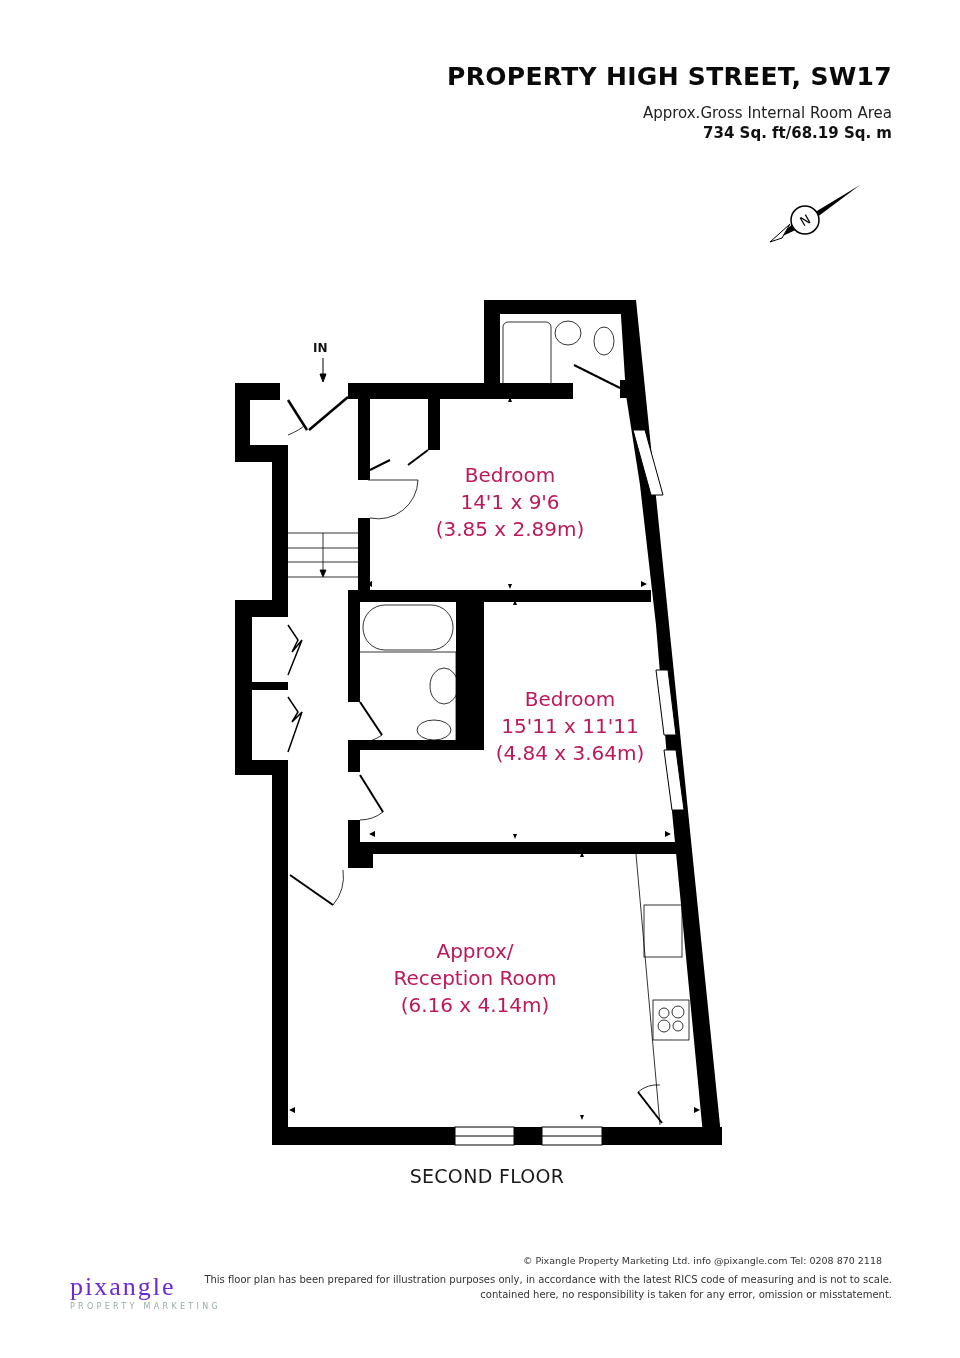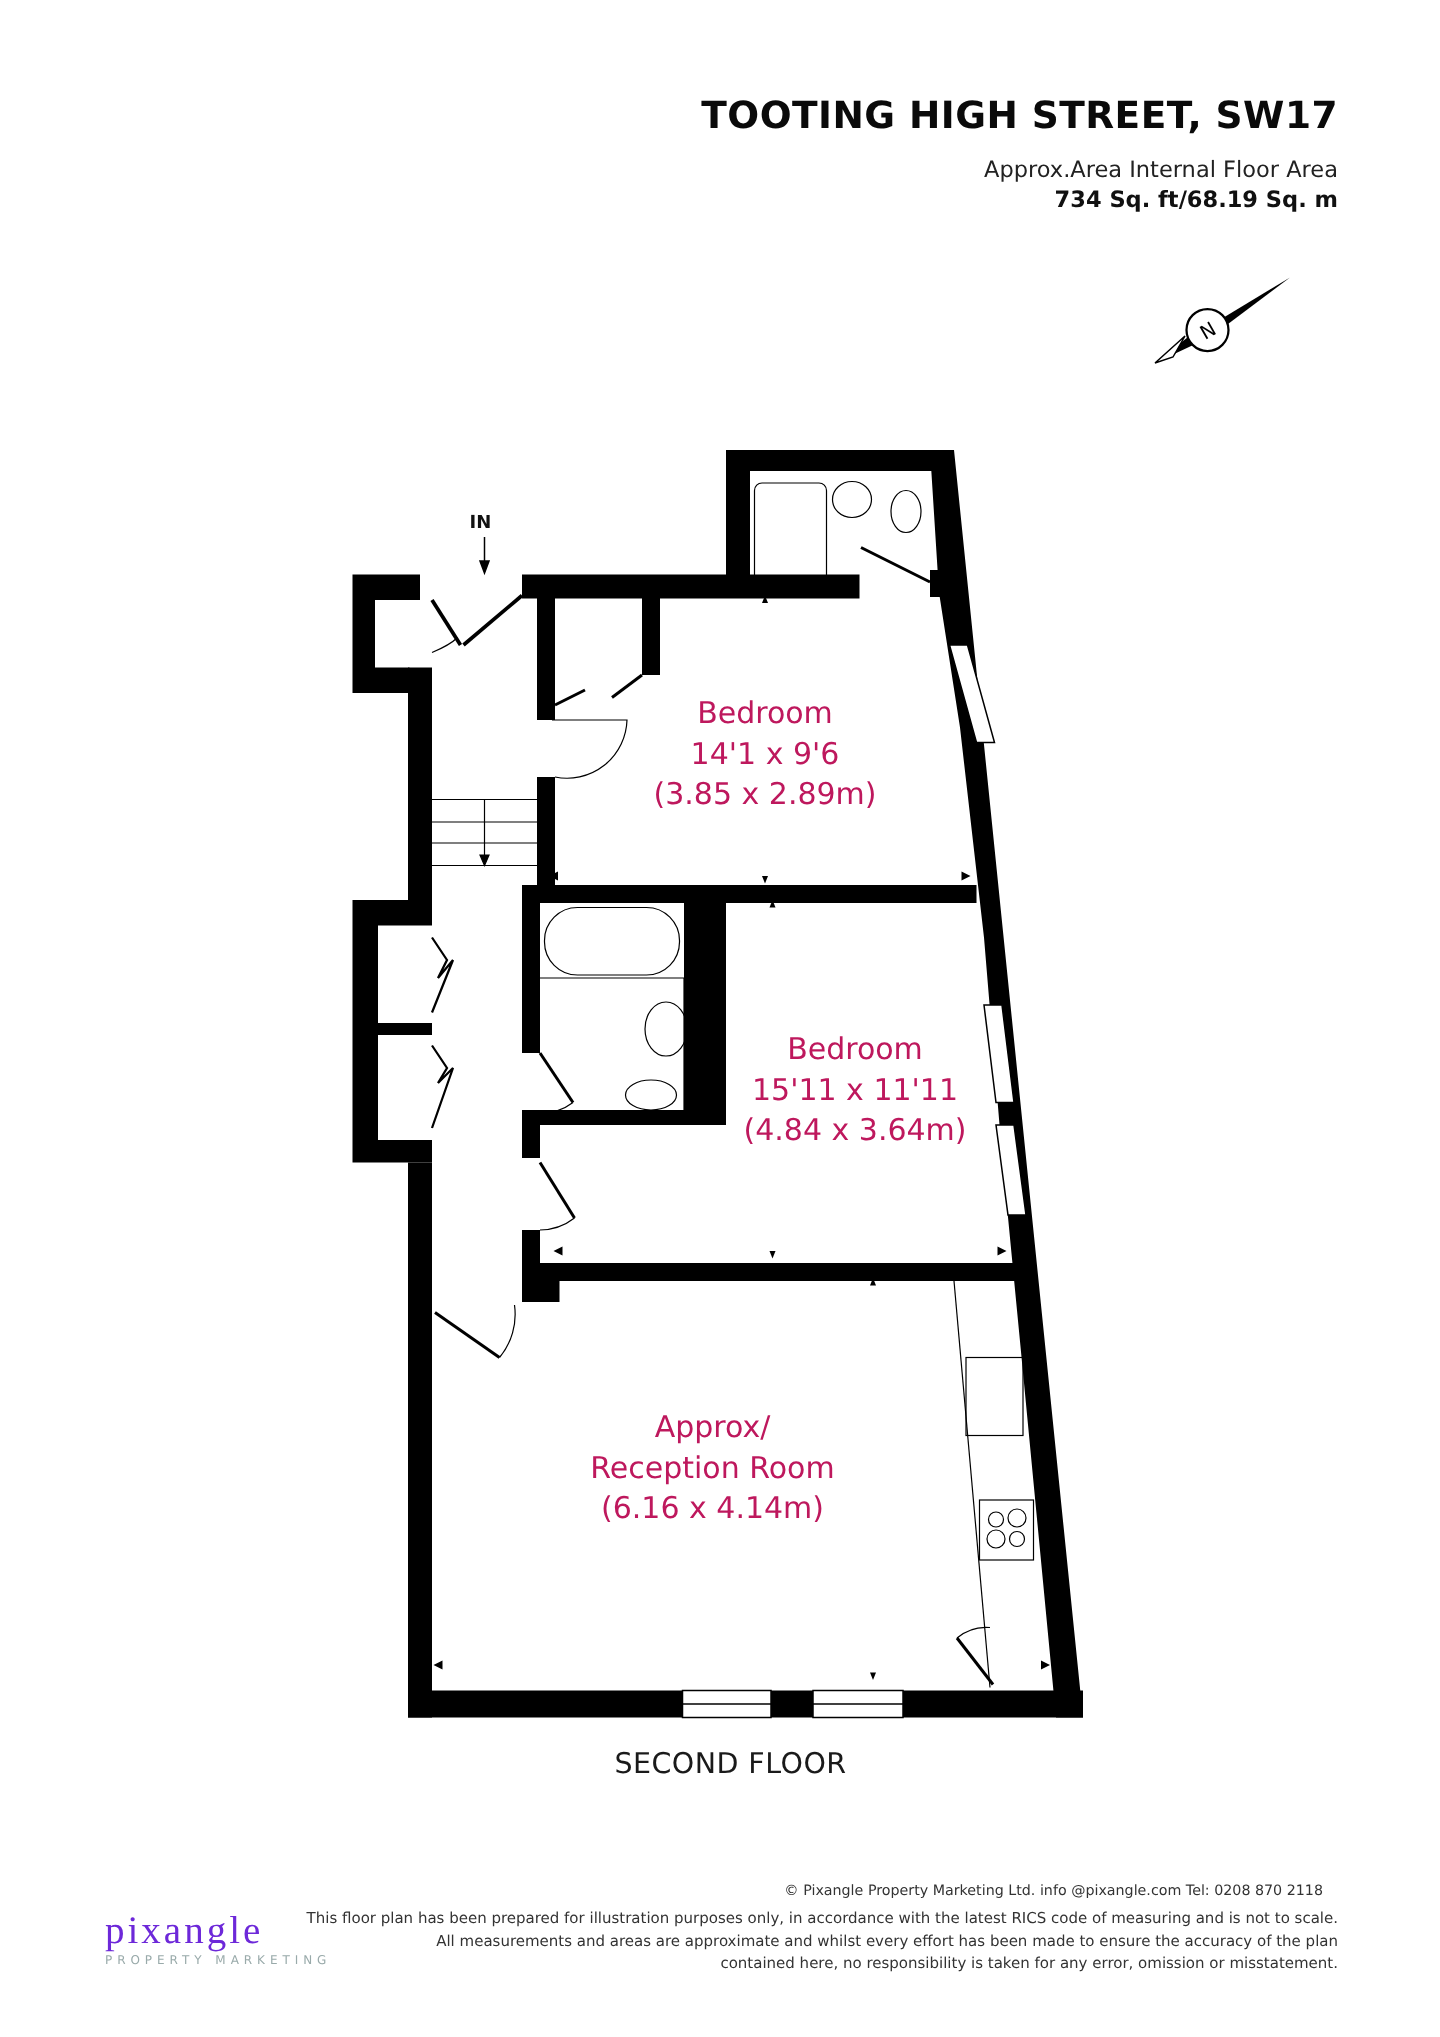"TOOTING HIGH STREET, SW17" div.title { text: TOOTING -> PROPERTY }
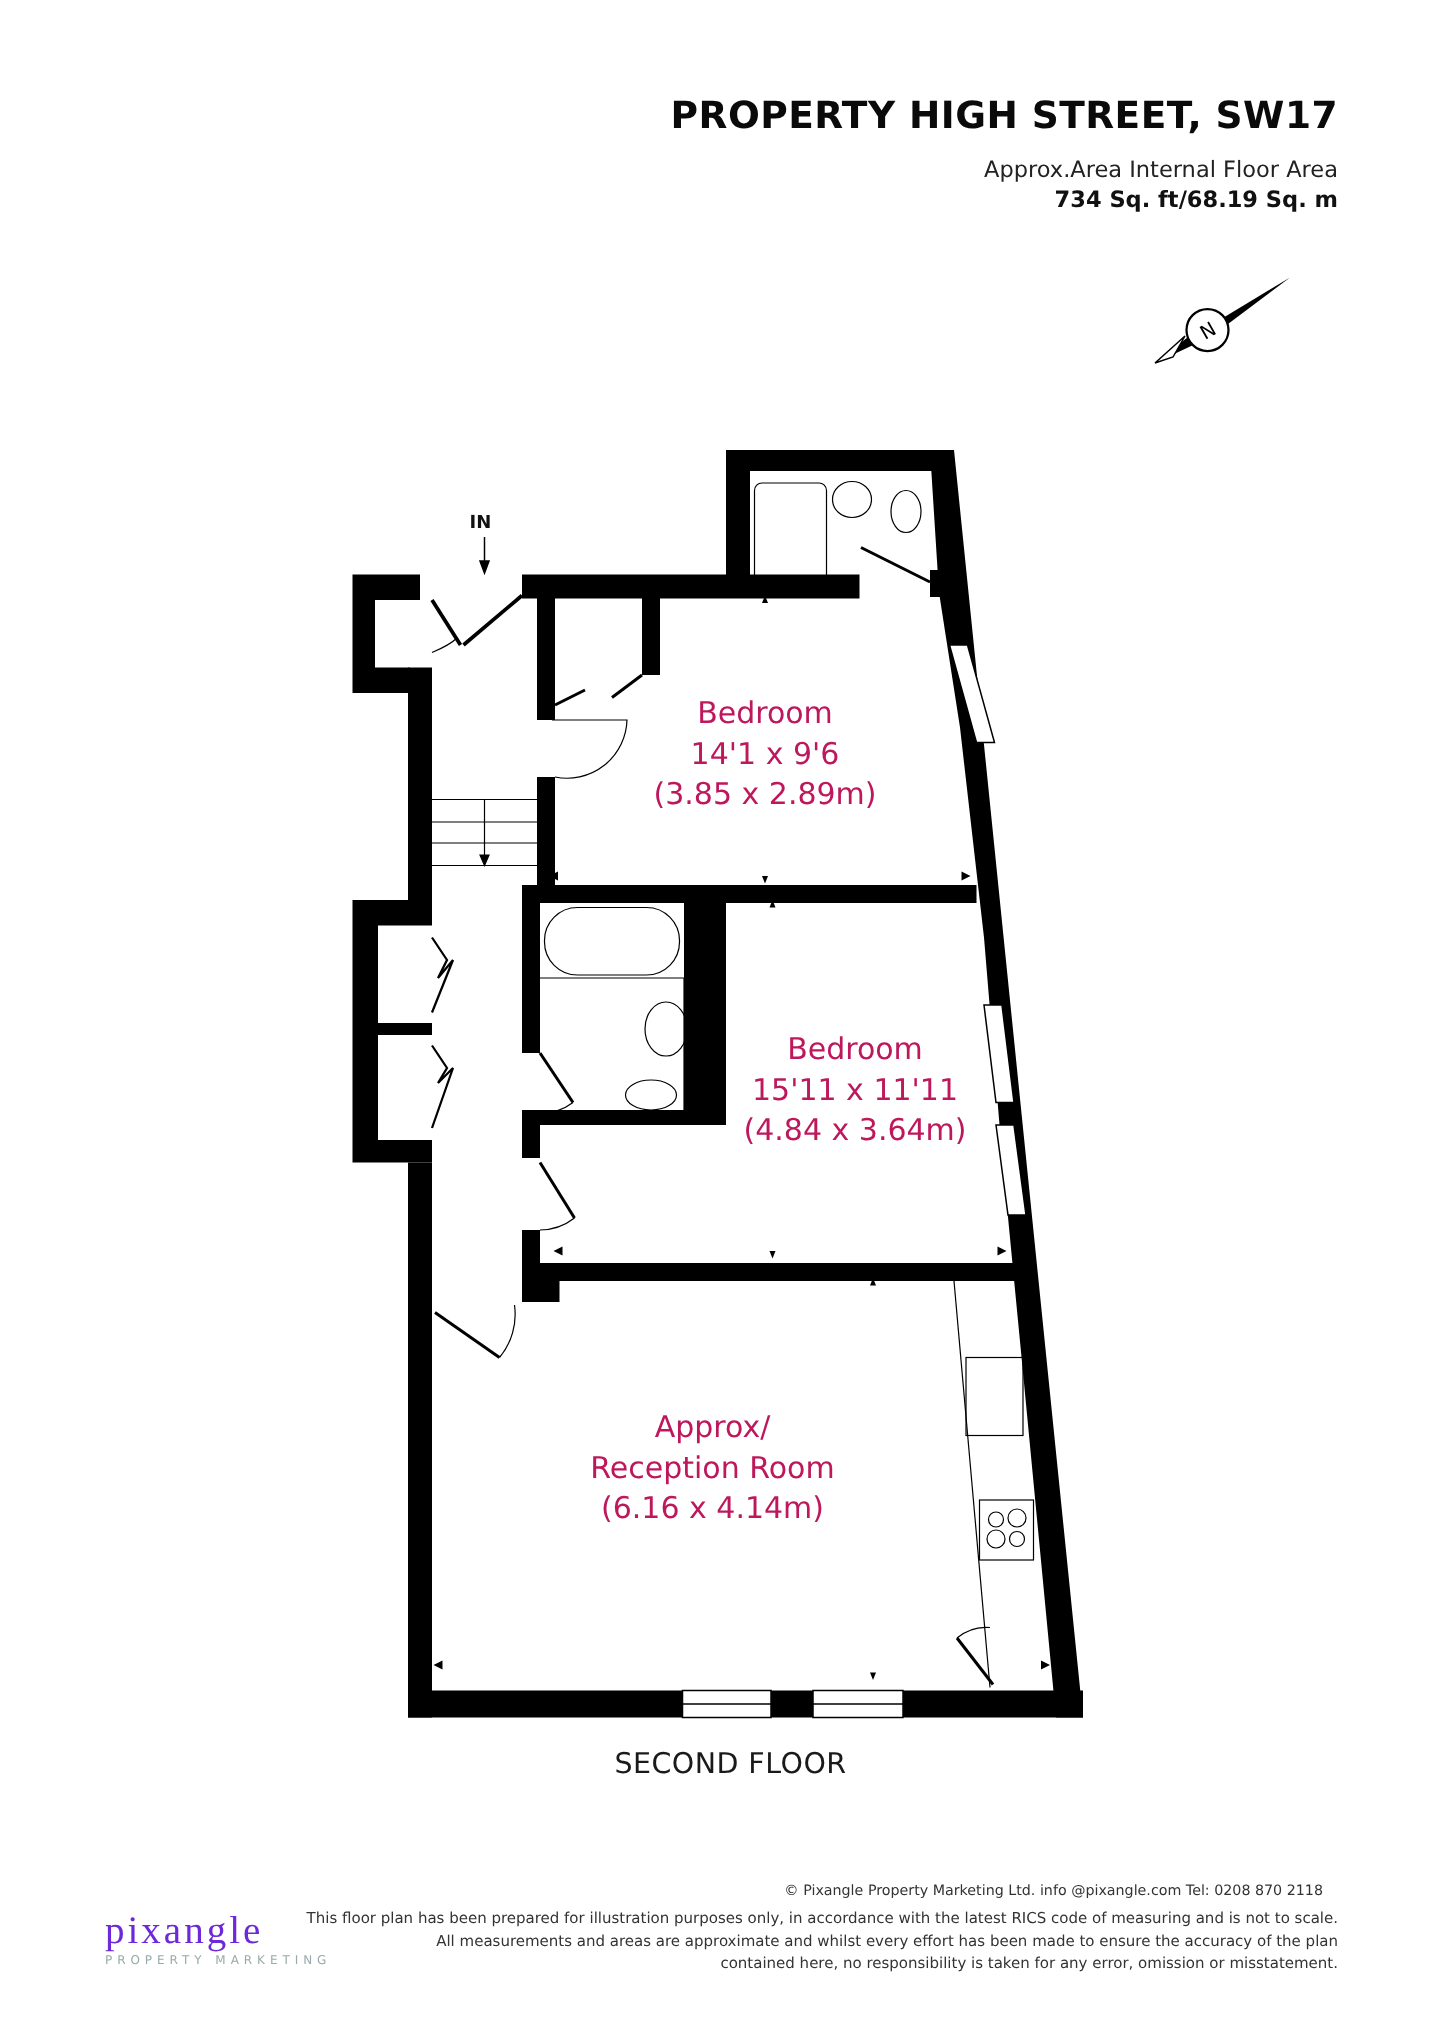"Approx.Area Internal Floor Area" div.subtitle { text: Approx.Area Internal Floor -> Approx.Gross Internal Room }
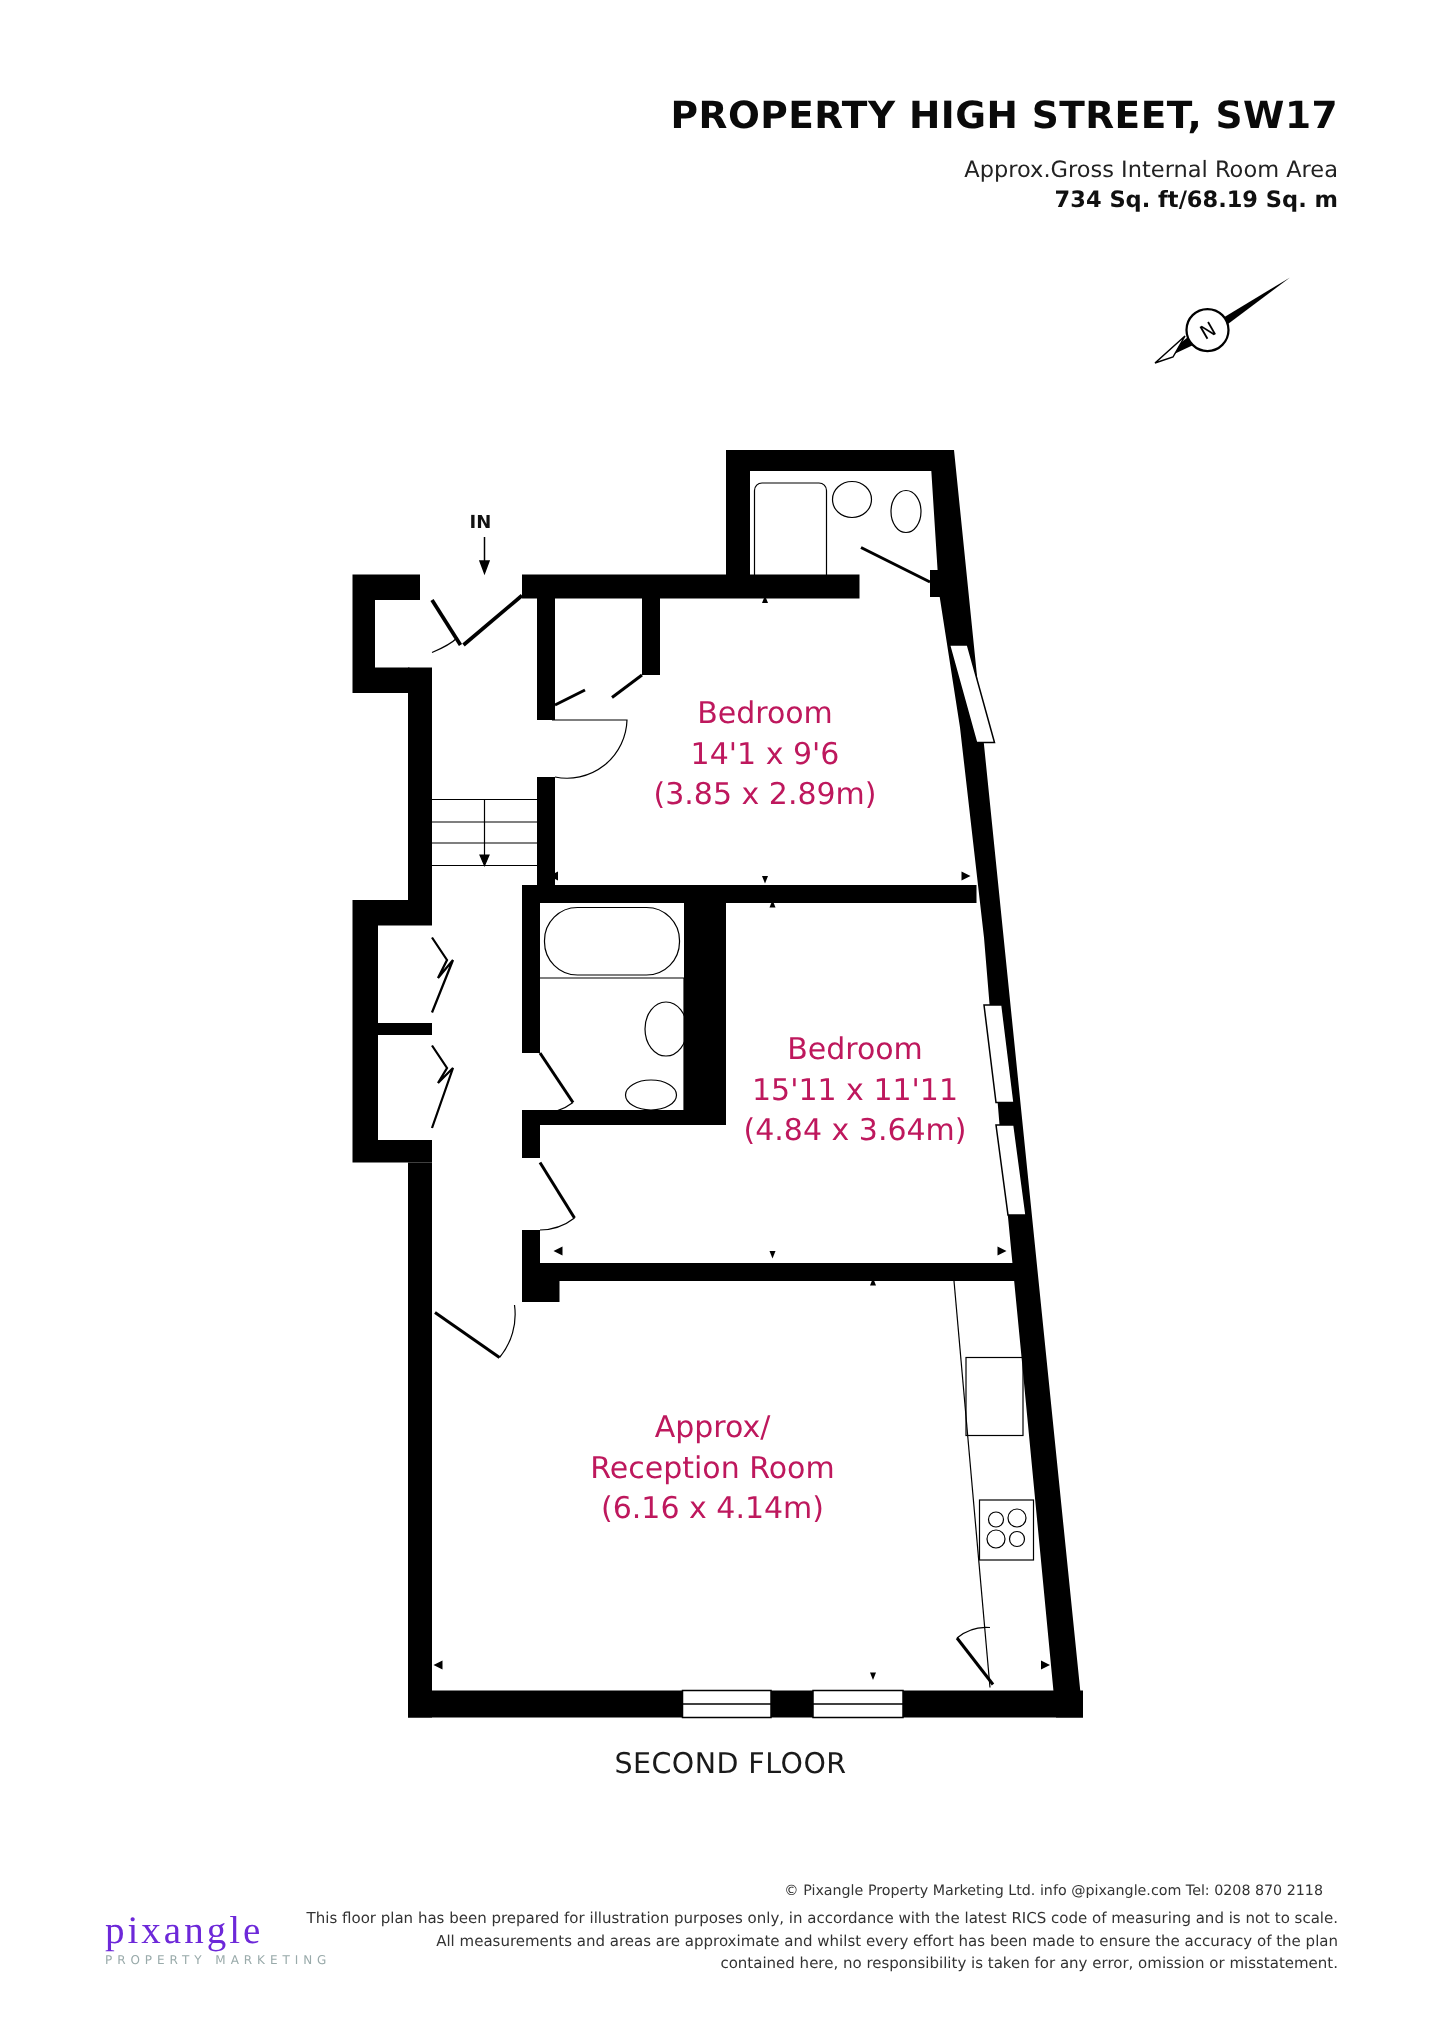"All measurements and areas are" div { html: <div>All measurements and areas are approximate and whilst every effort has been made to ensure the accuracy of the plan</div> -> none }
